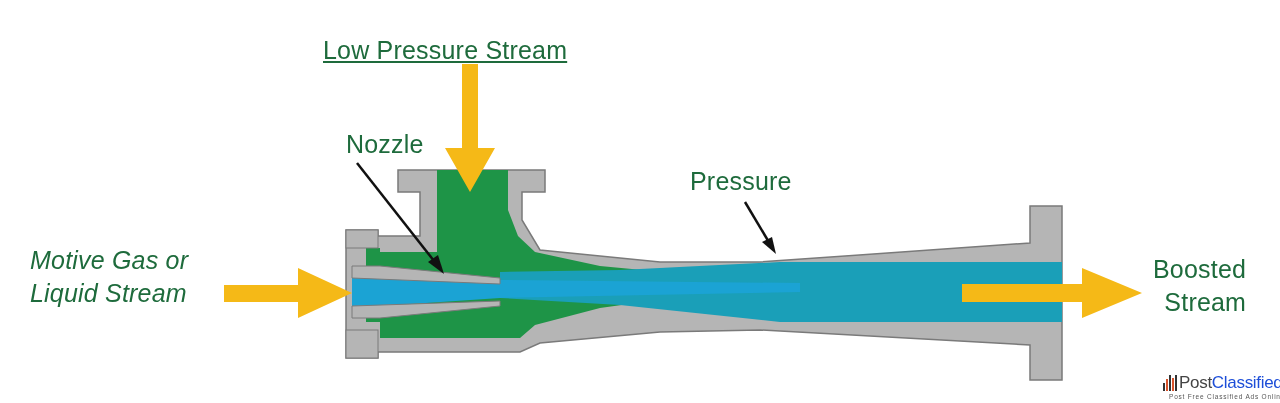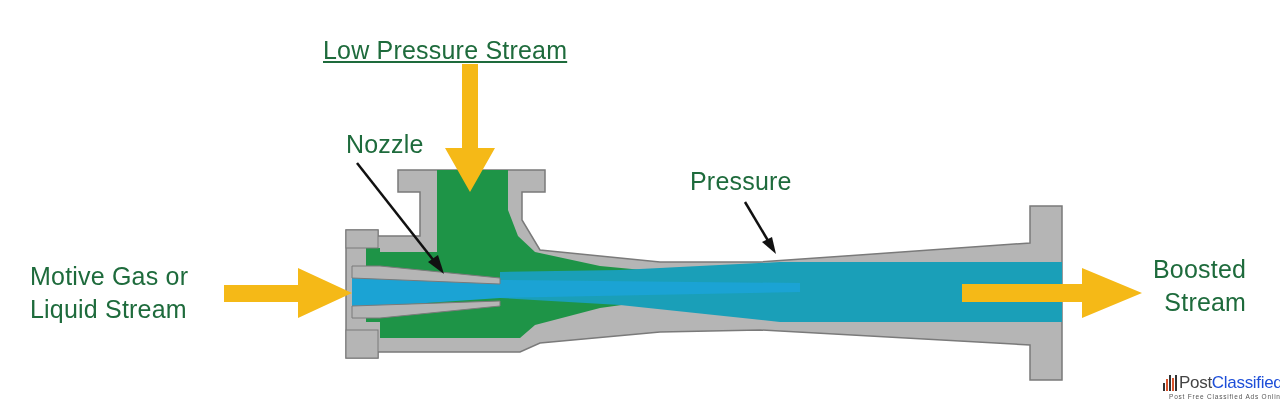"Motive Gas or" div.lbl { font-style: none -> italic; top: 260px -> 244px }
